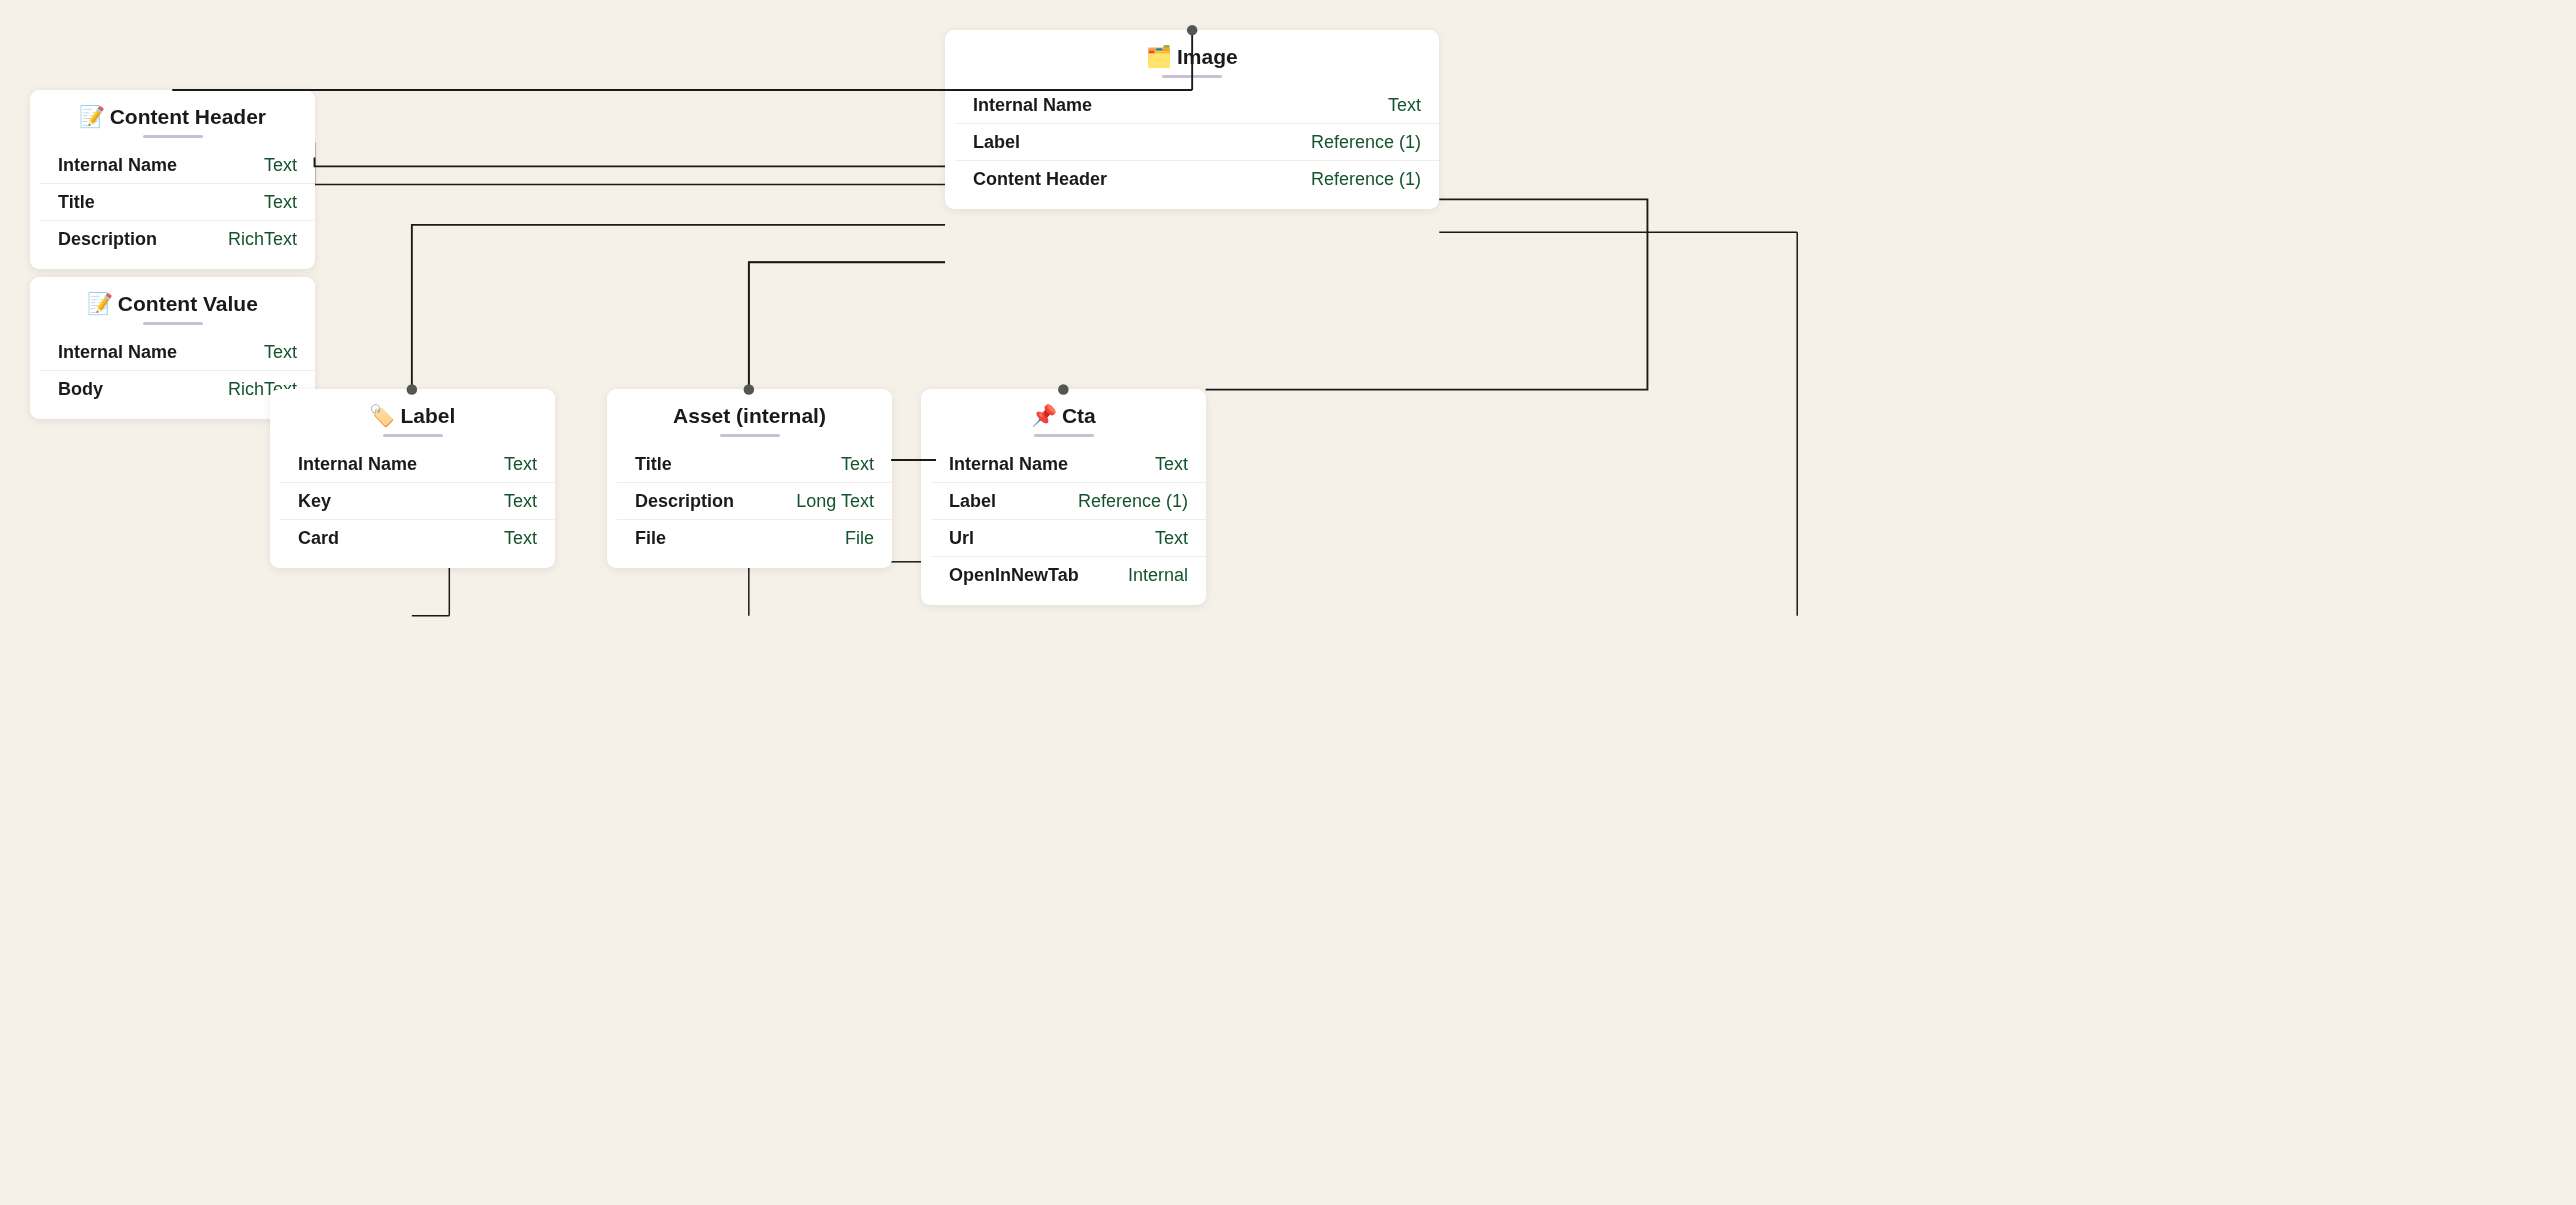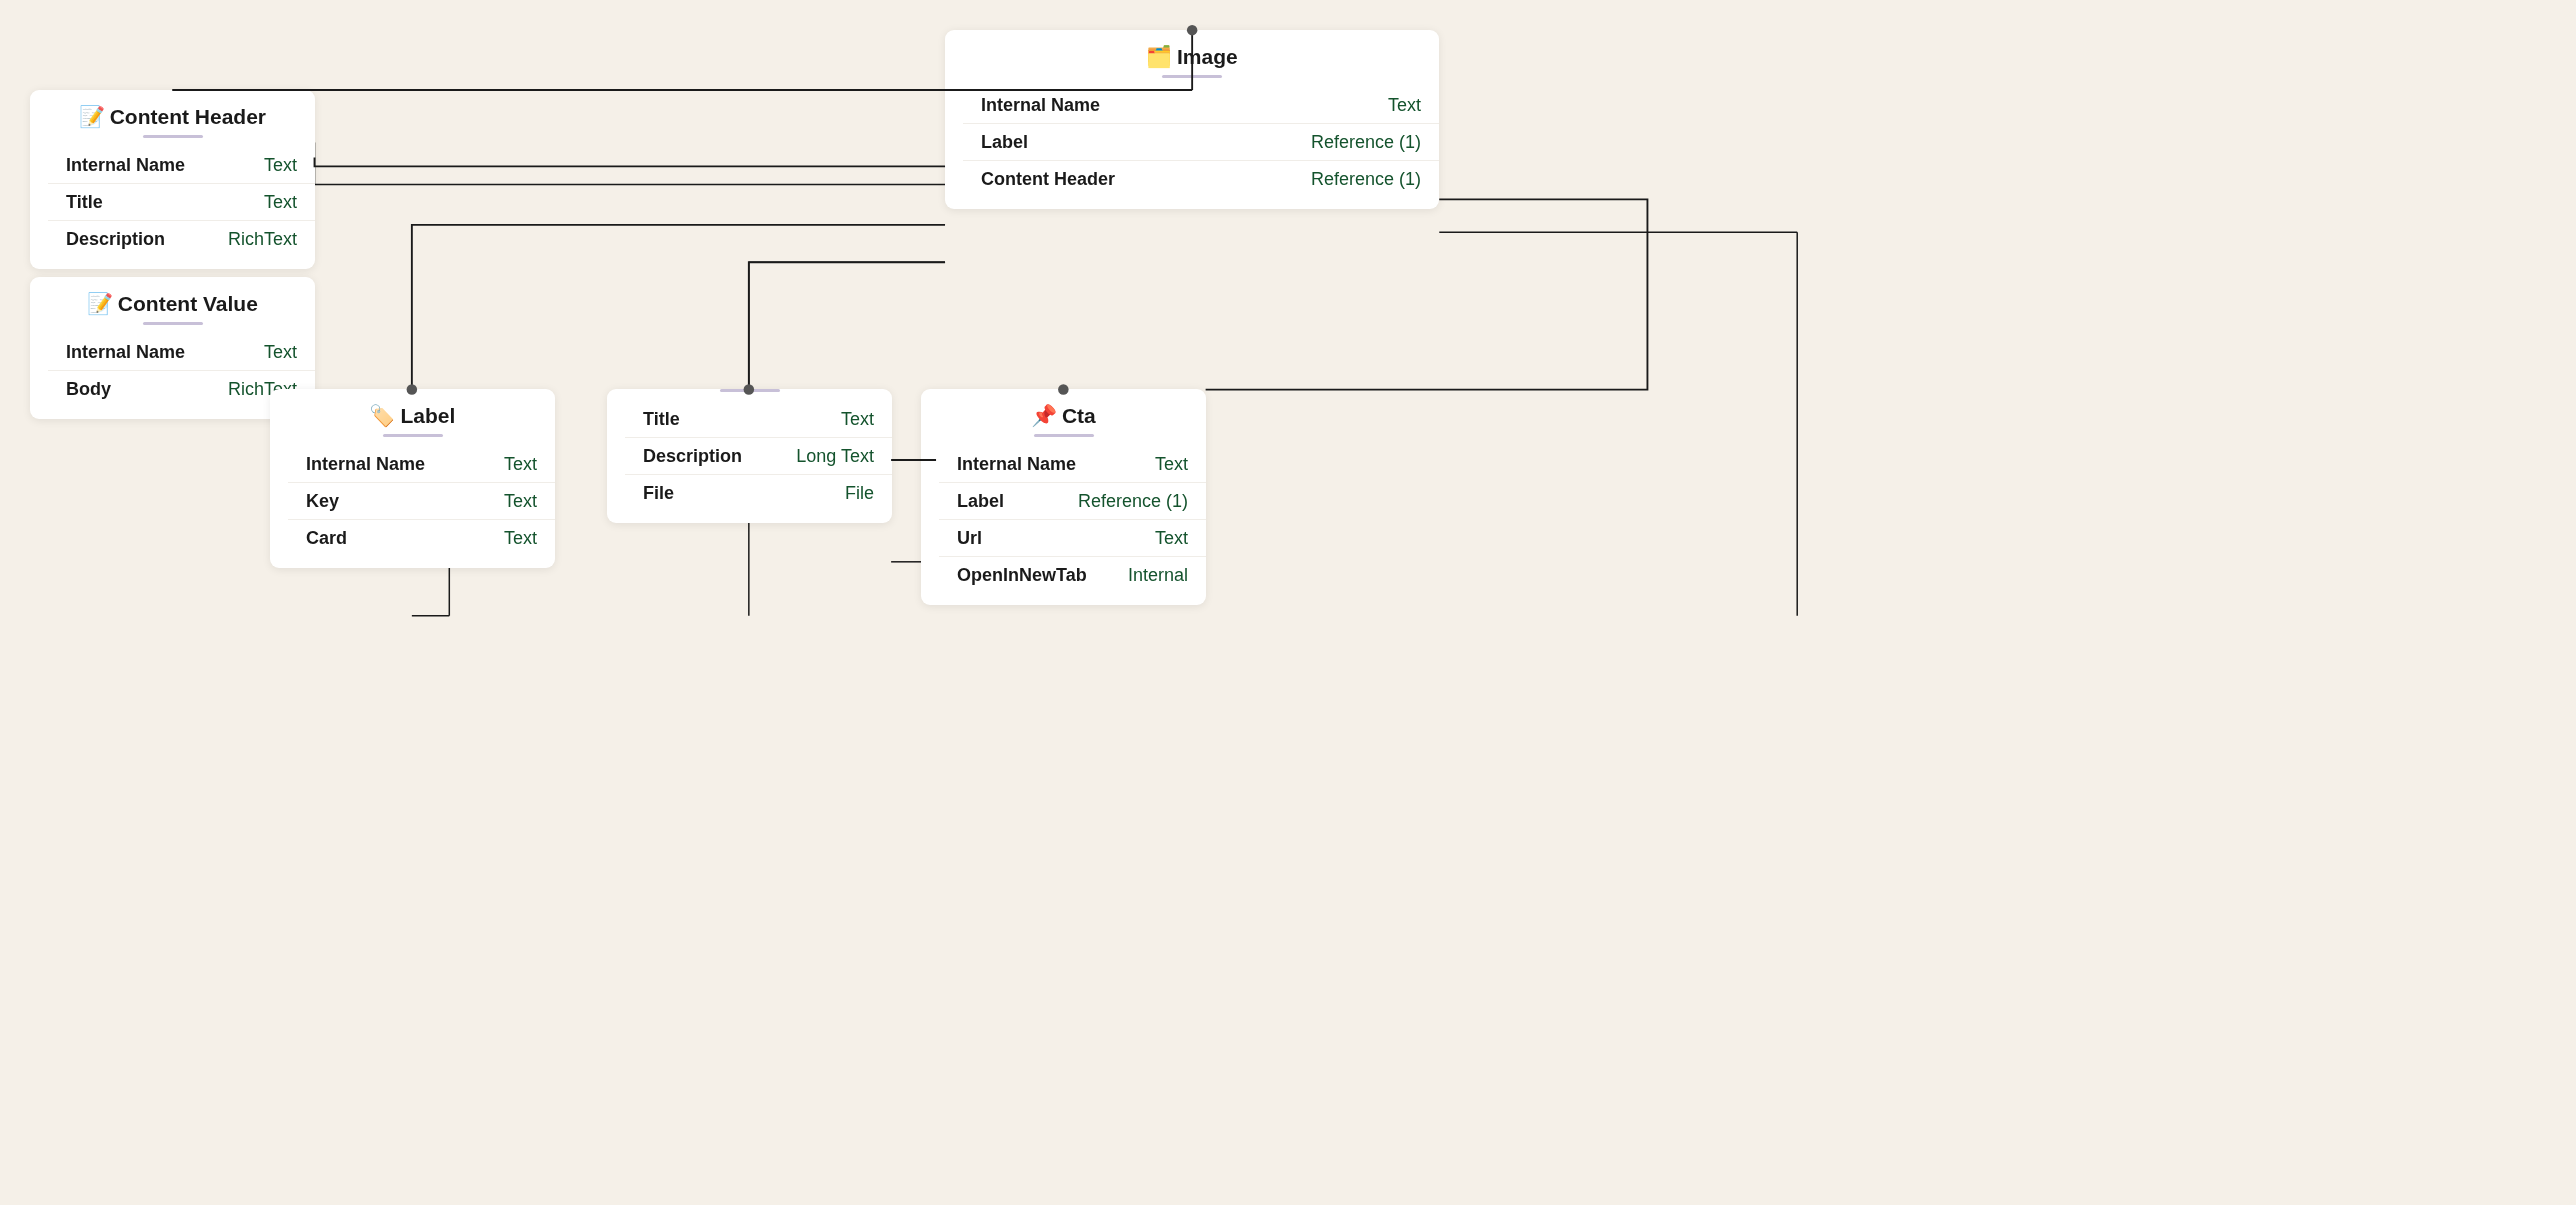"Internal Name" .node-fields { padding: 9px 0 12px 18px -> 9px 0 12px 10px }
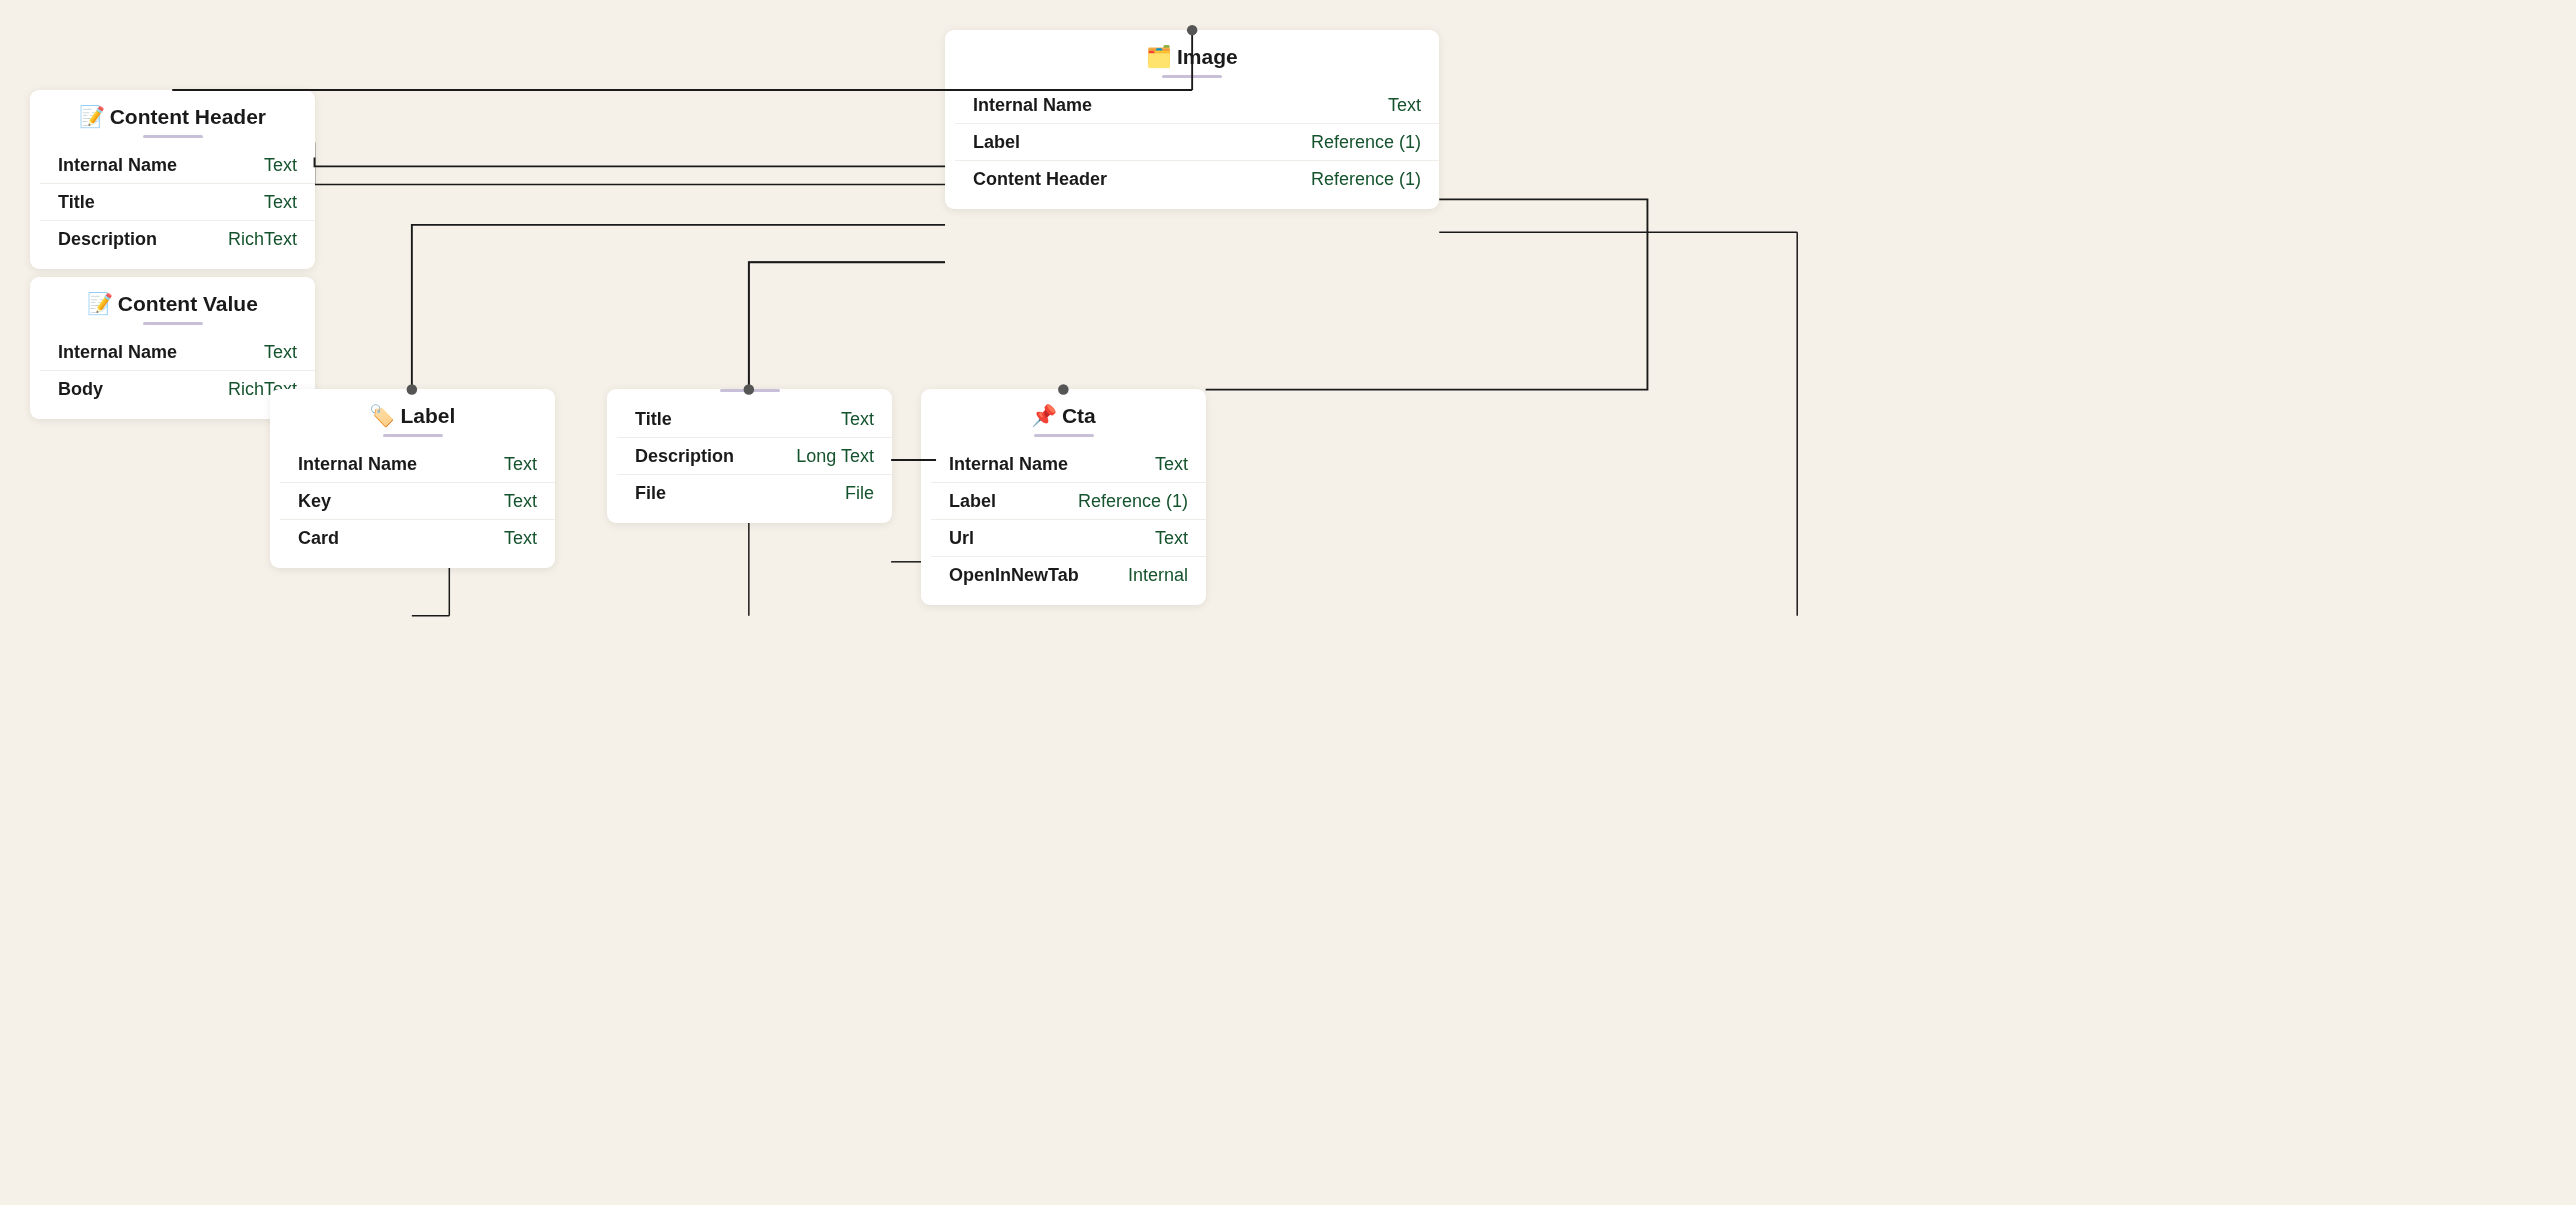"Asset (internal)" div.node-header { html: none -> <div> <span>Asset (internal)</span> </div> }
